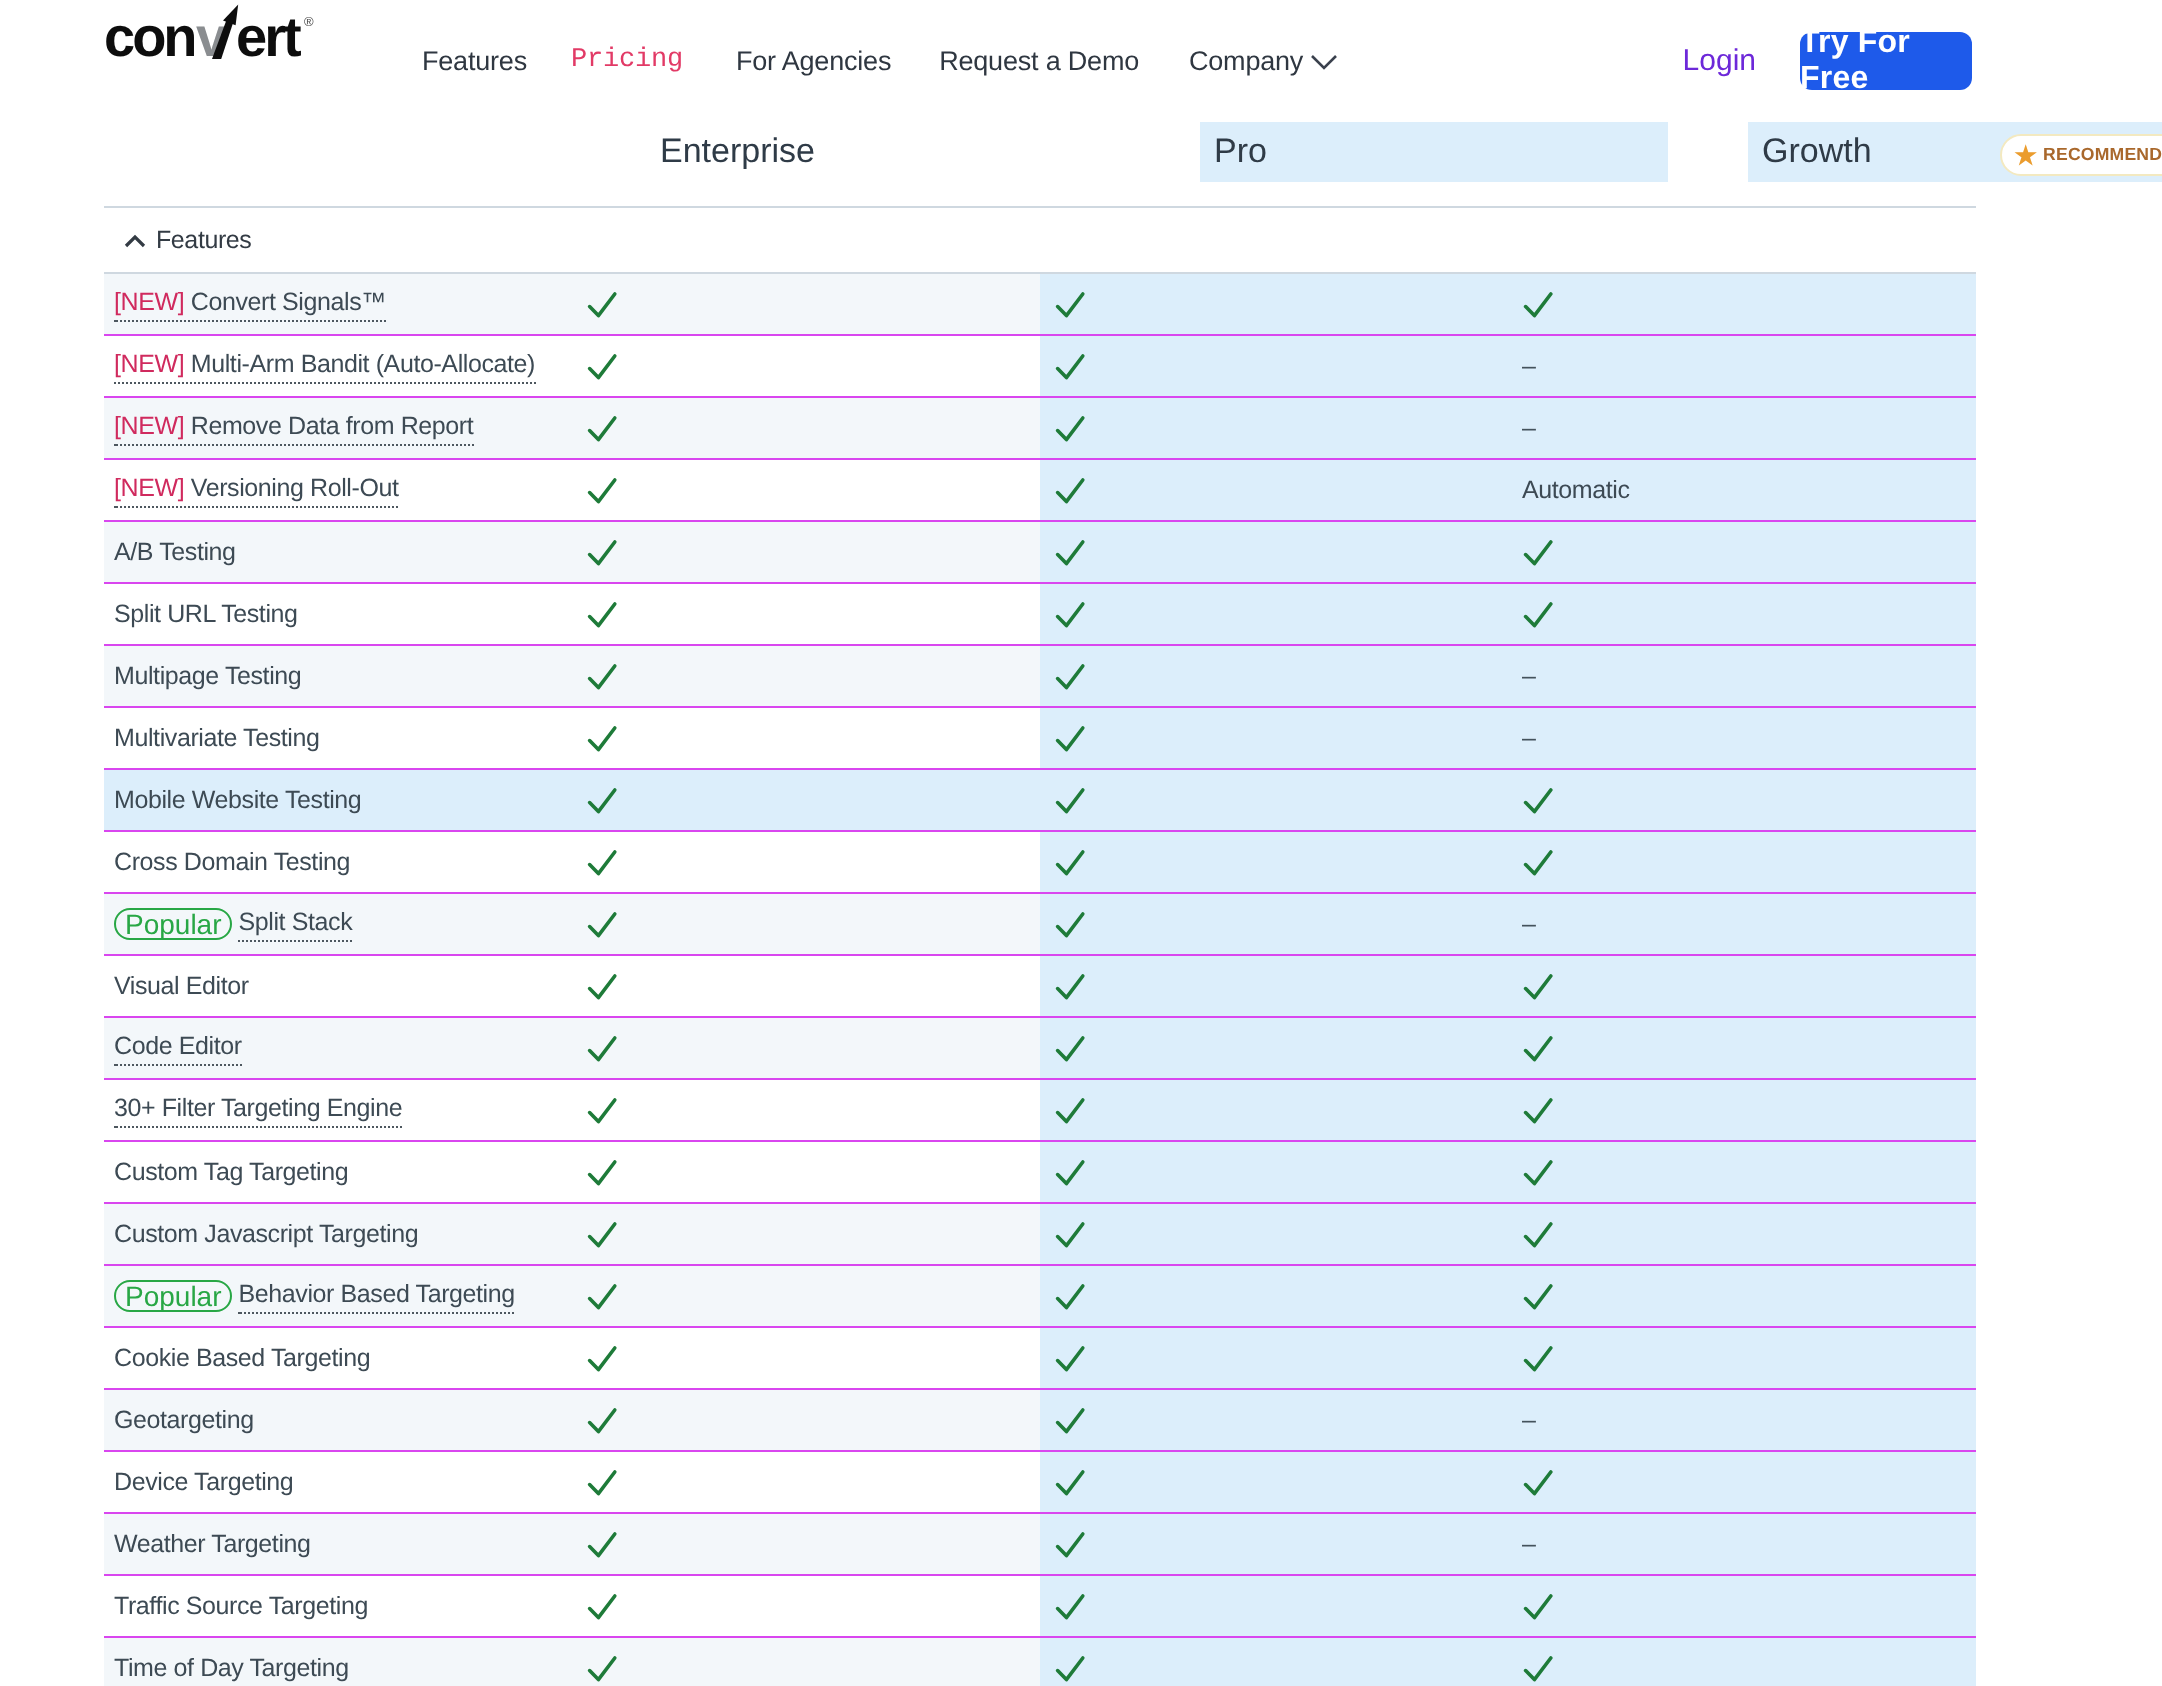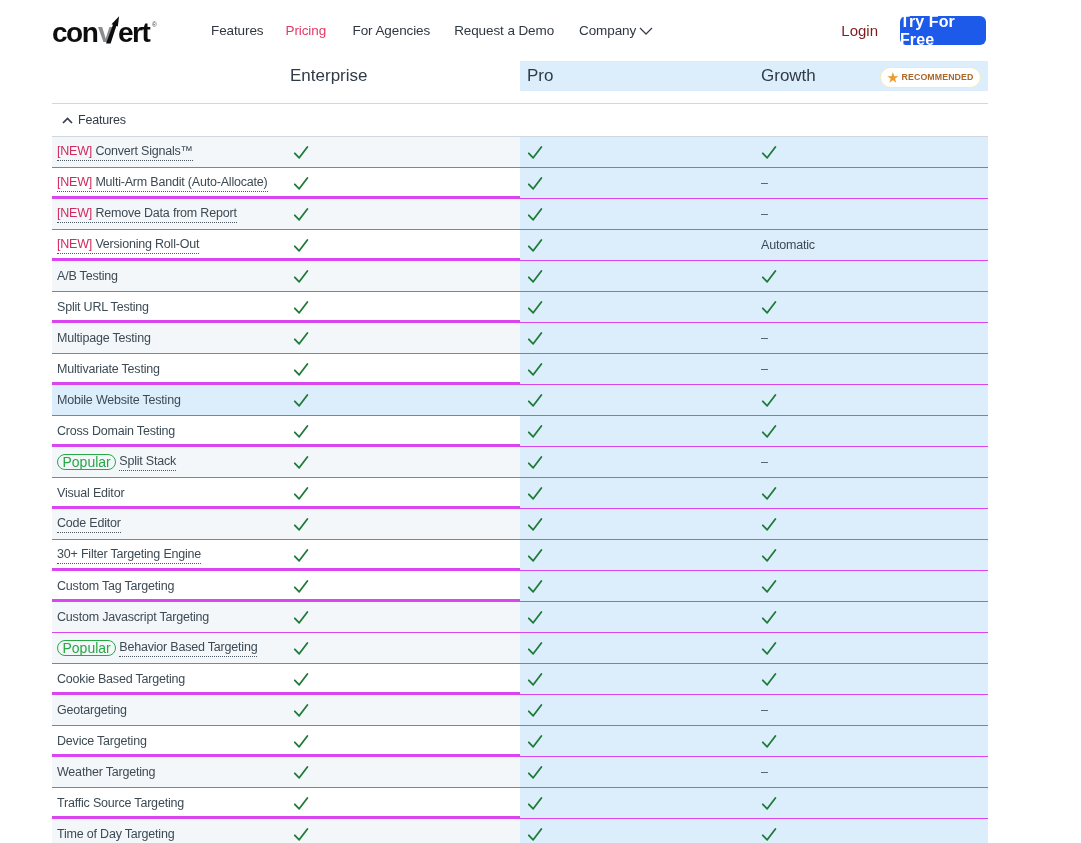"con" .logo { top: 15px -> 1px }
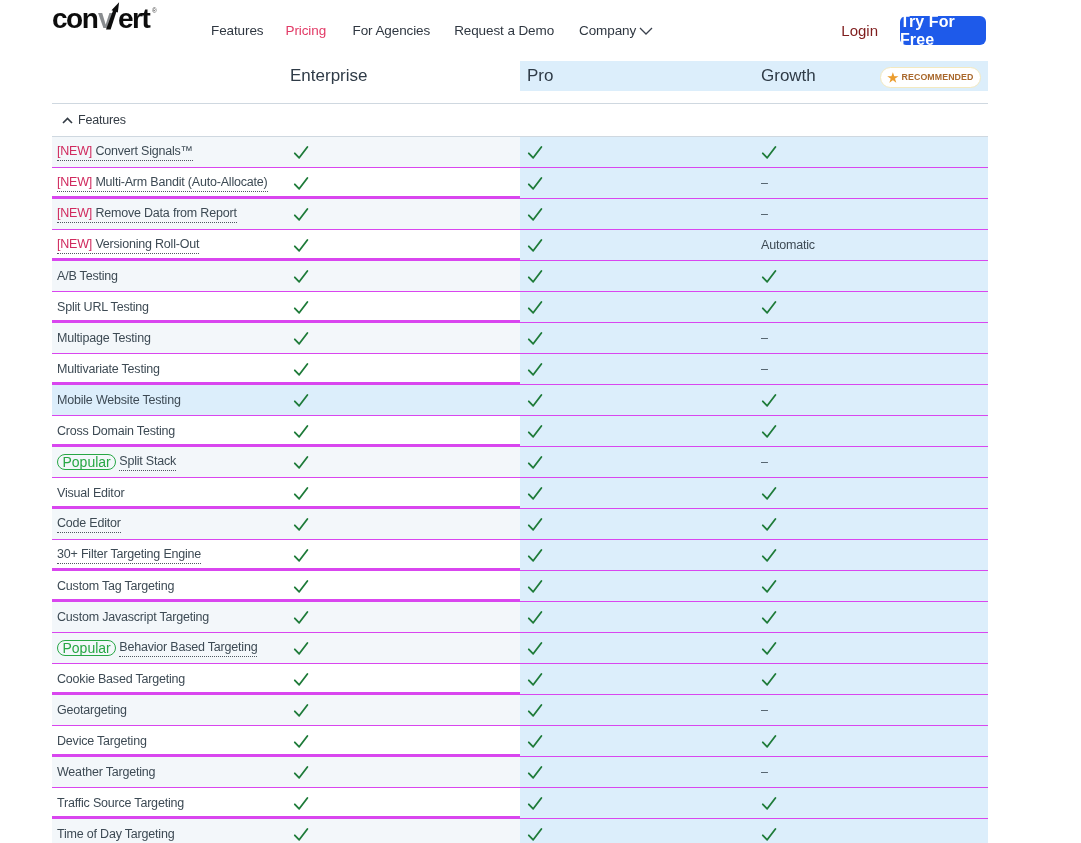"Pricing" .navlinks a.active { font-family: none -> Liberation Mono, monospace }
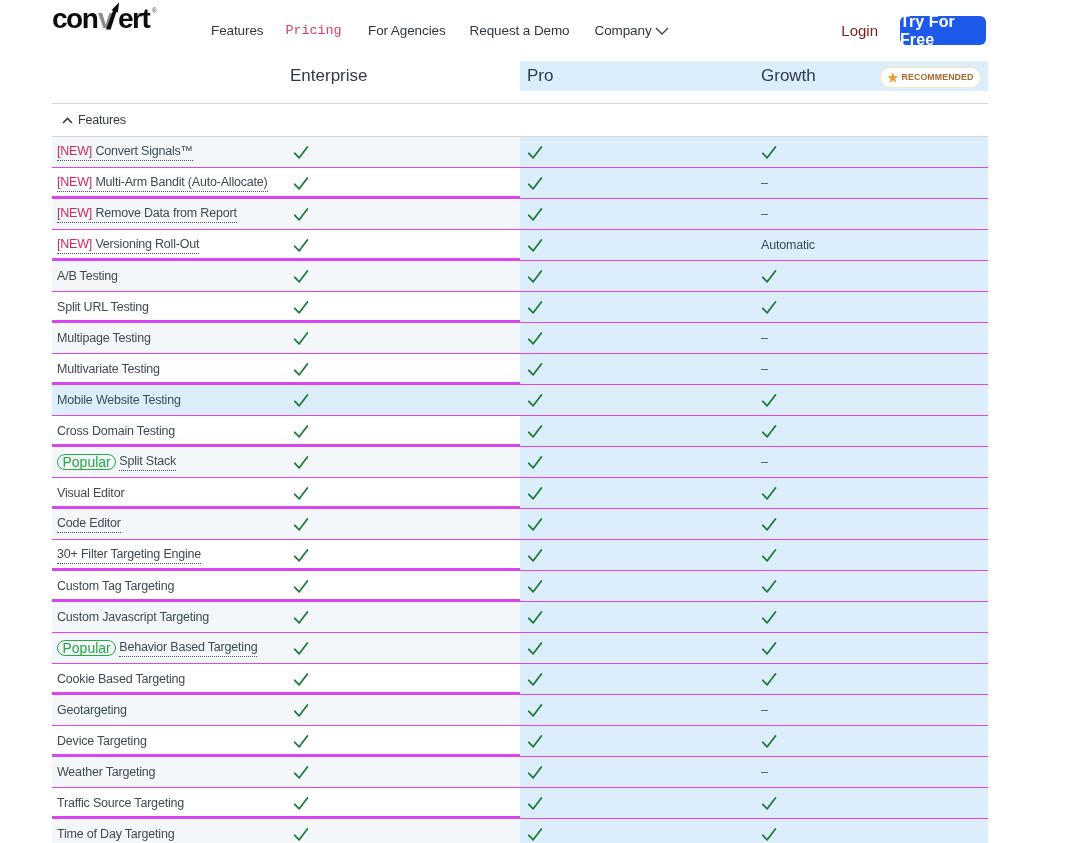"Login" .navright .login { color: #7f1d1d -> #6d28d9 }
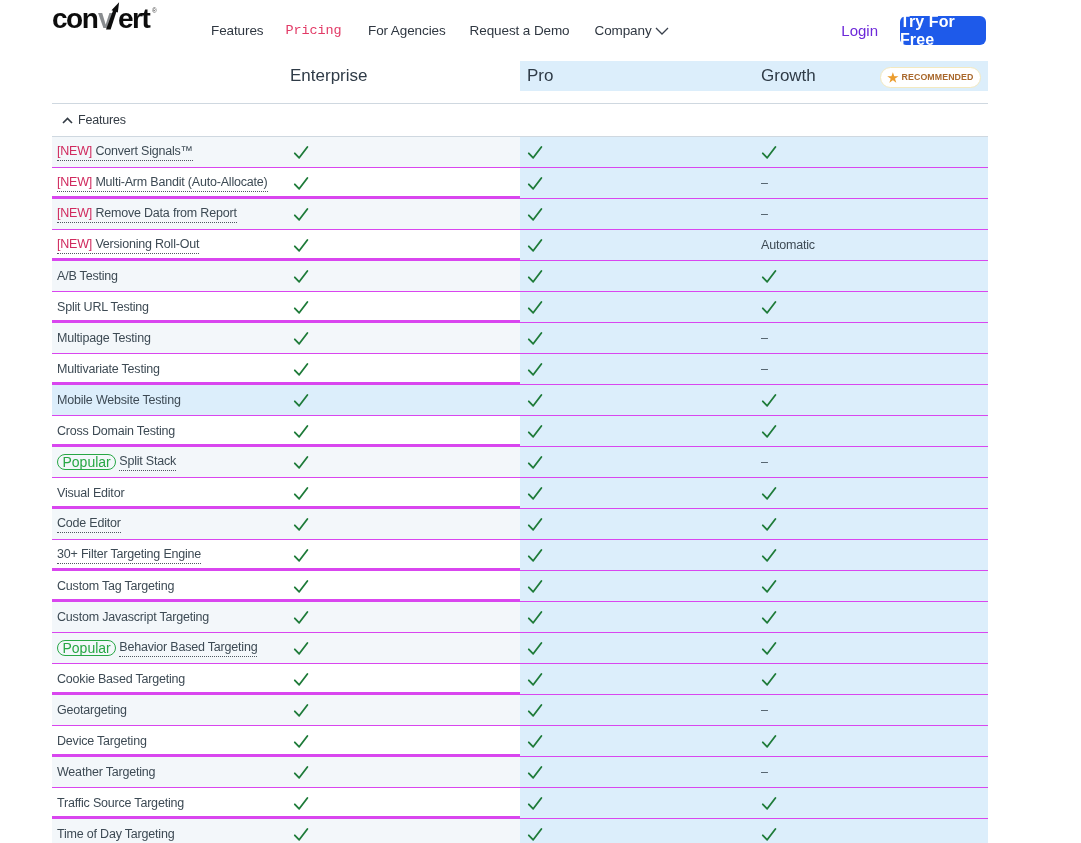"Enterprise" .thead { gap: none -> 40px }
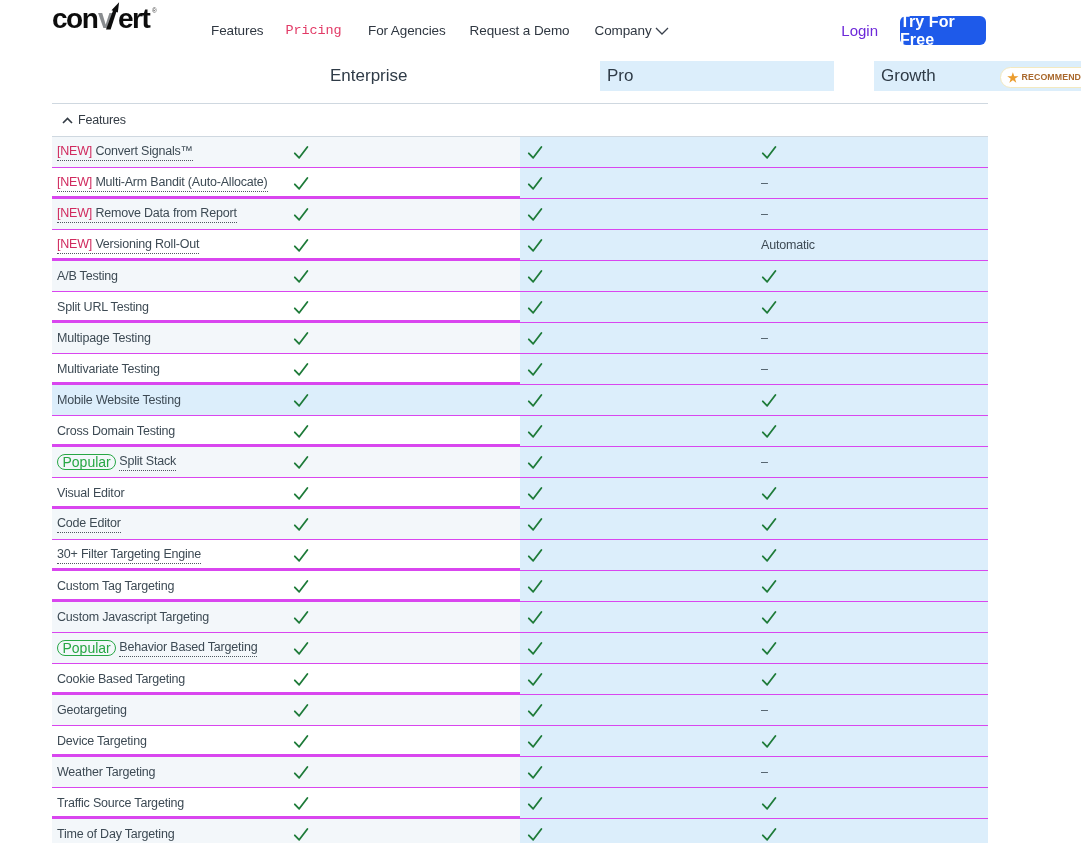"[NEW] Convert Signals™" .r { border-bottom: 3px solid #d946ef -> 1px solid #d946ef }
